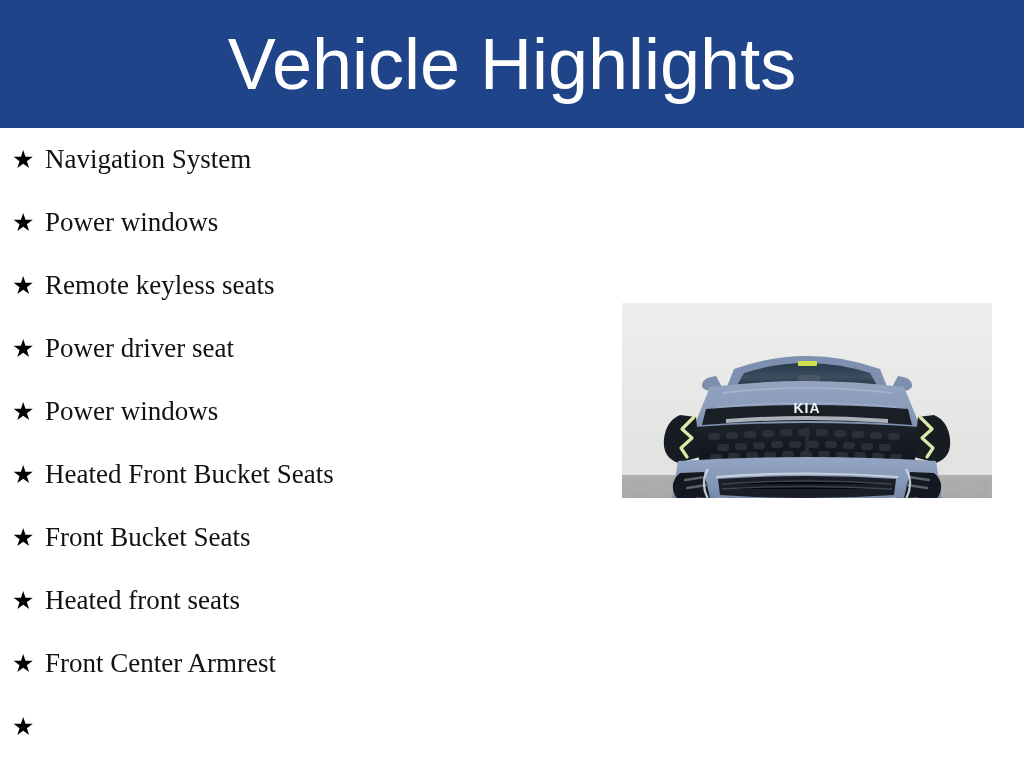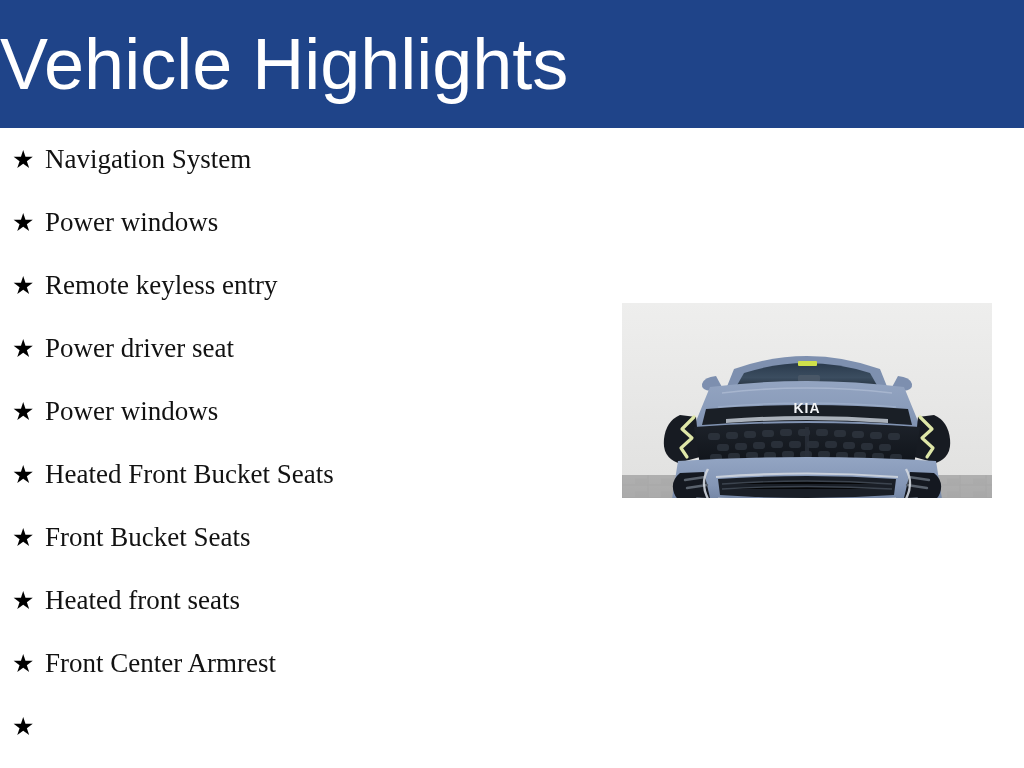"Vehicle Highlights" .header-banner { justify-content: none -> center }
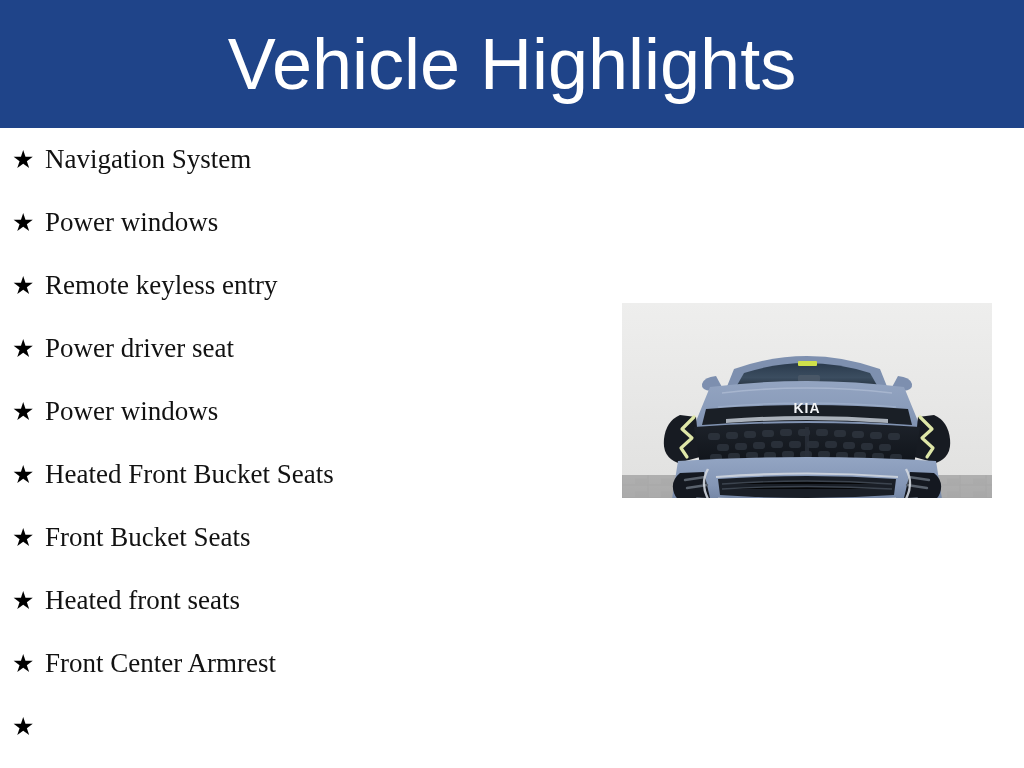"Remote keyless entry" span.highlight-label { text: entry -> seats }
